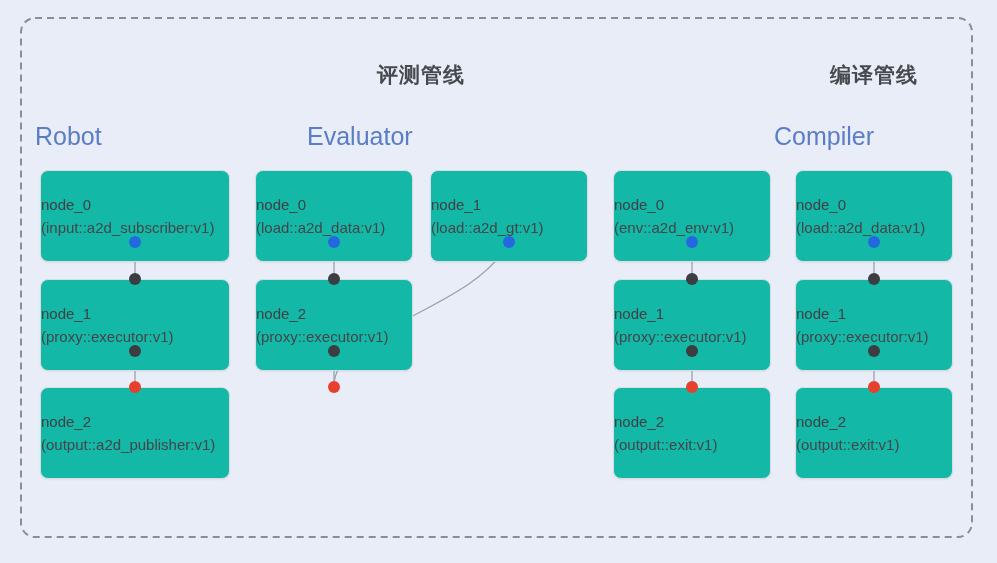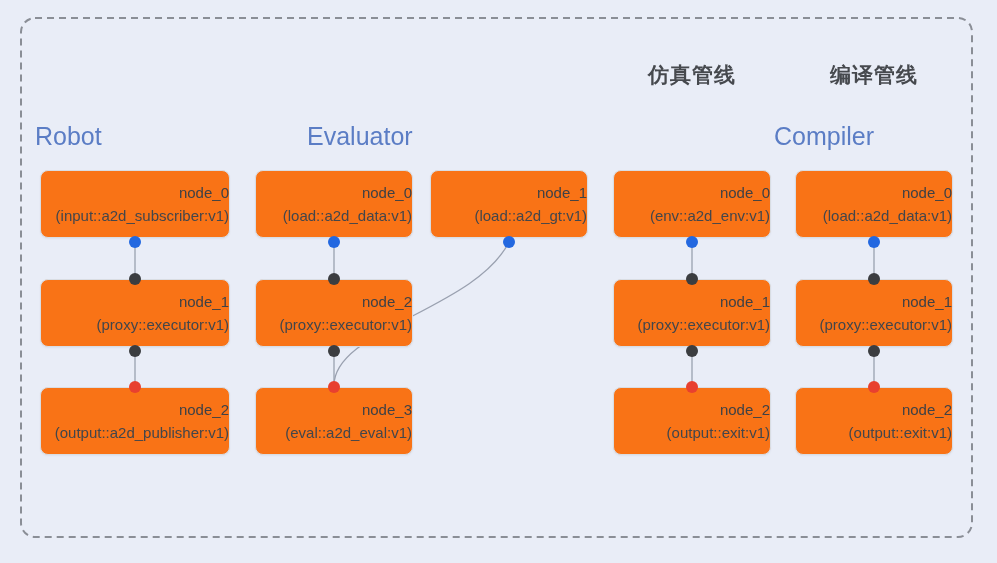"评测管线" div.title-zh { html: none -> <div>评测管线</div> }
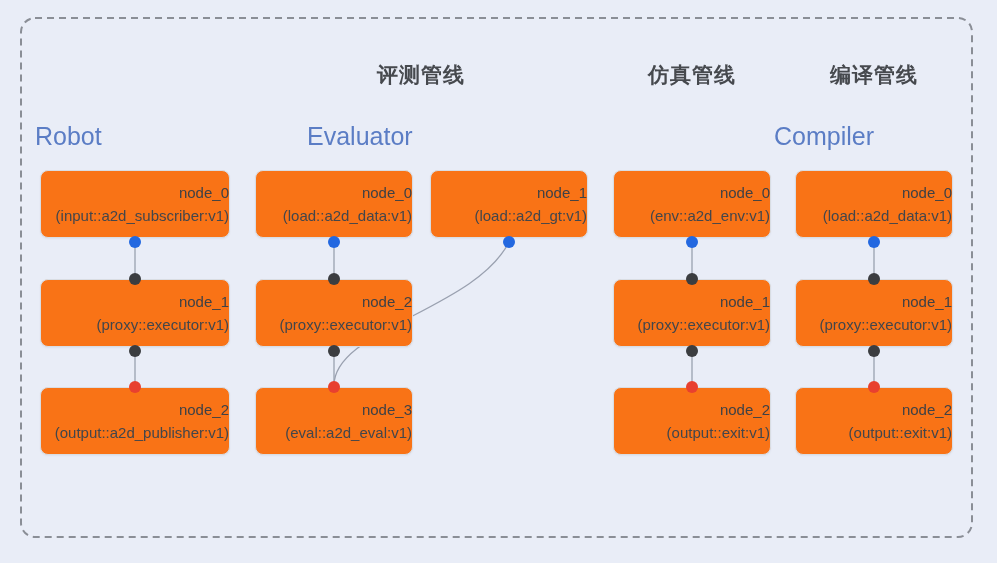"仿真管线" div.title-zh { html: <div>仿真管线</div> -> none }
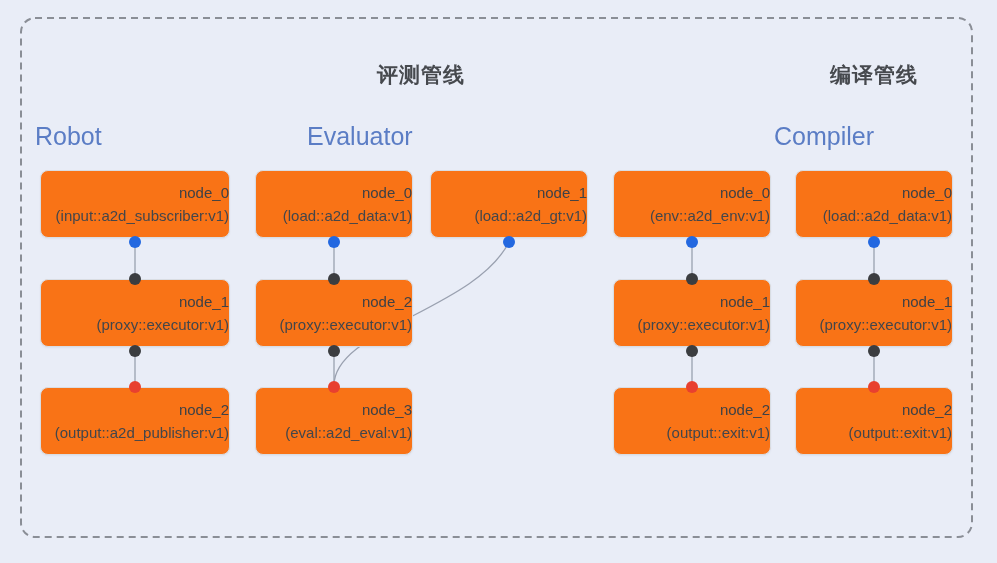"node_0" .node { align-items: flex-end -> flex-start; background: #f97316 -> #14b8a6; height: 68px -> 92px }
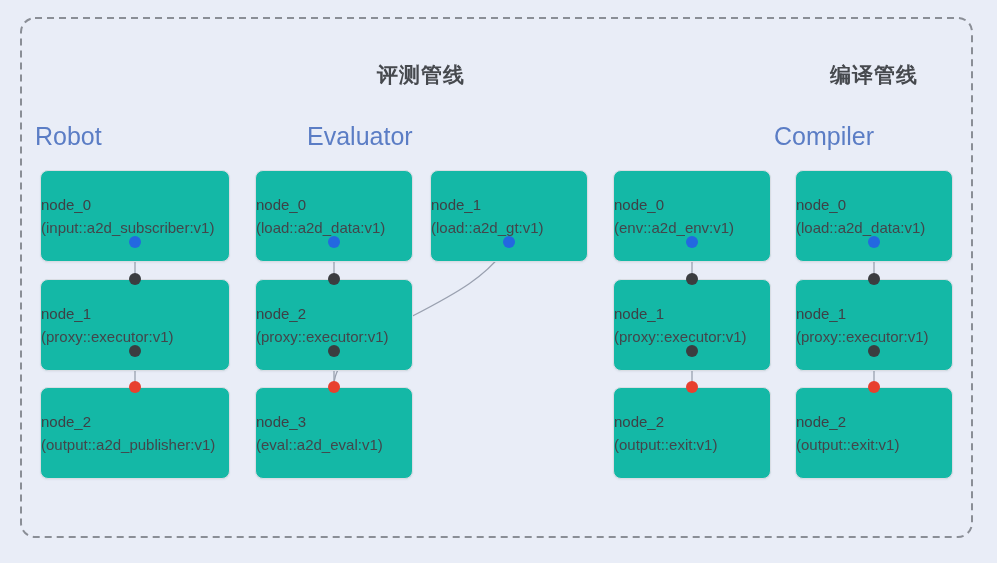"node_3" div.node { html: <div> <div>node_3</div> <div>(eval::a2d_eval:v1)</div> </div> -> none }
